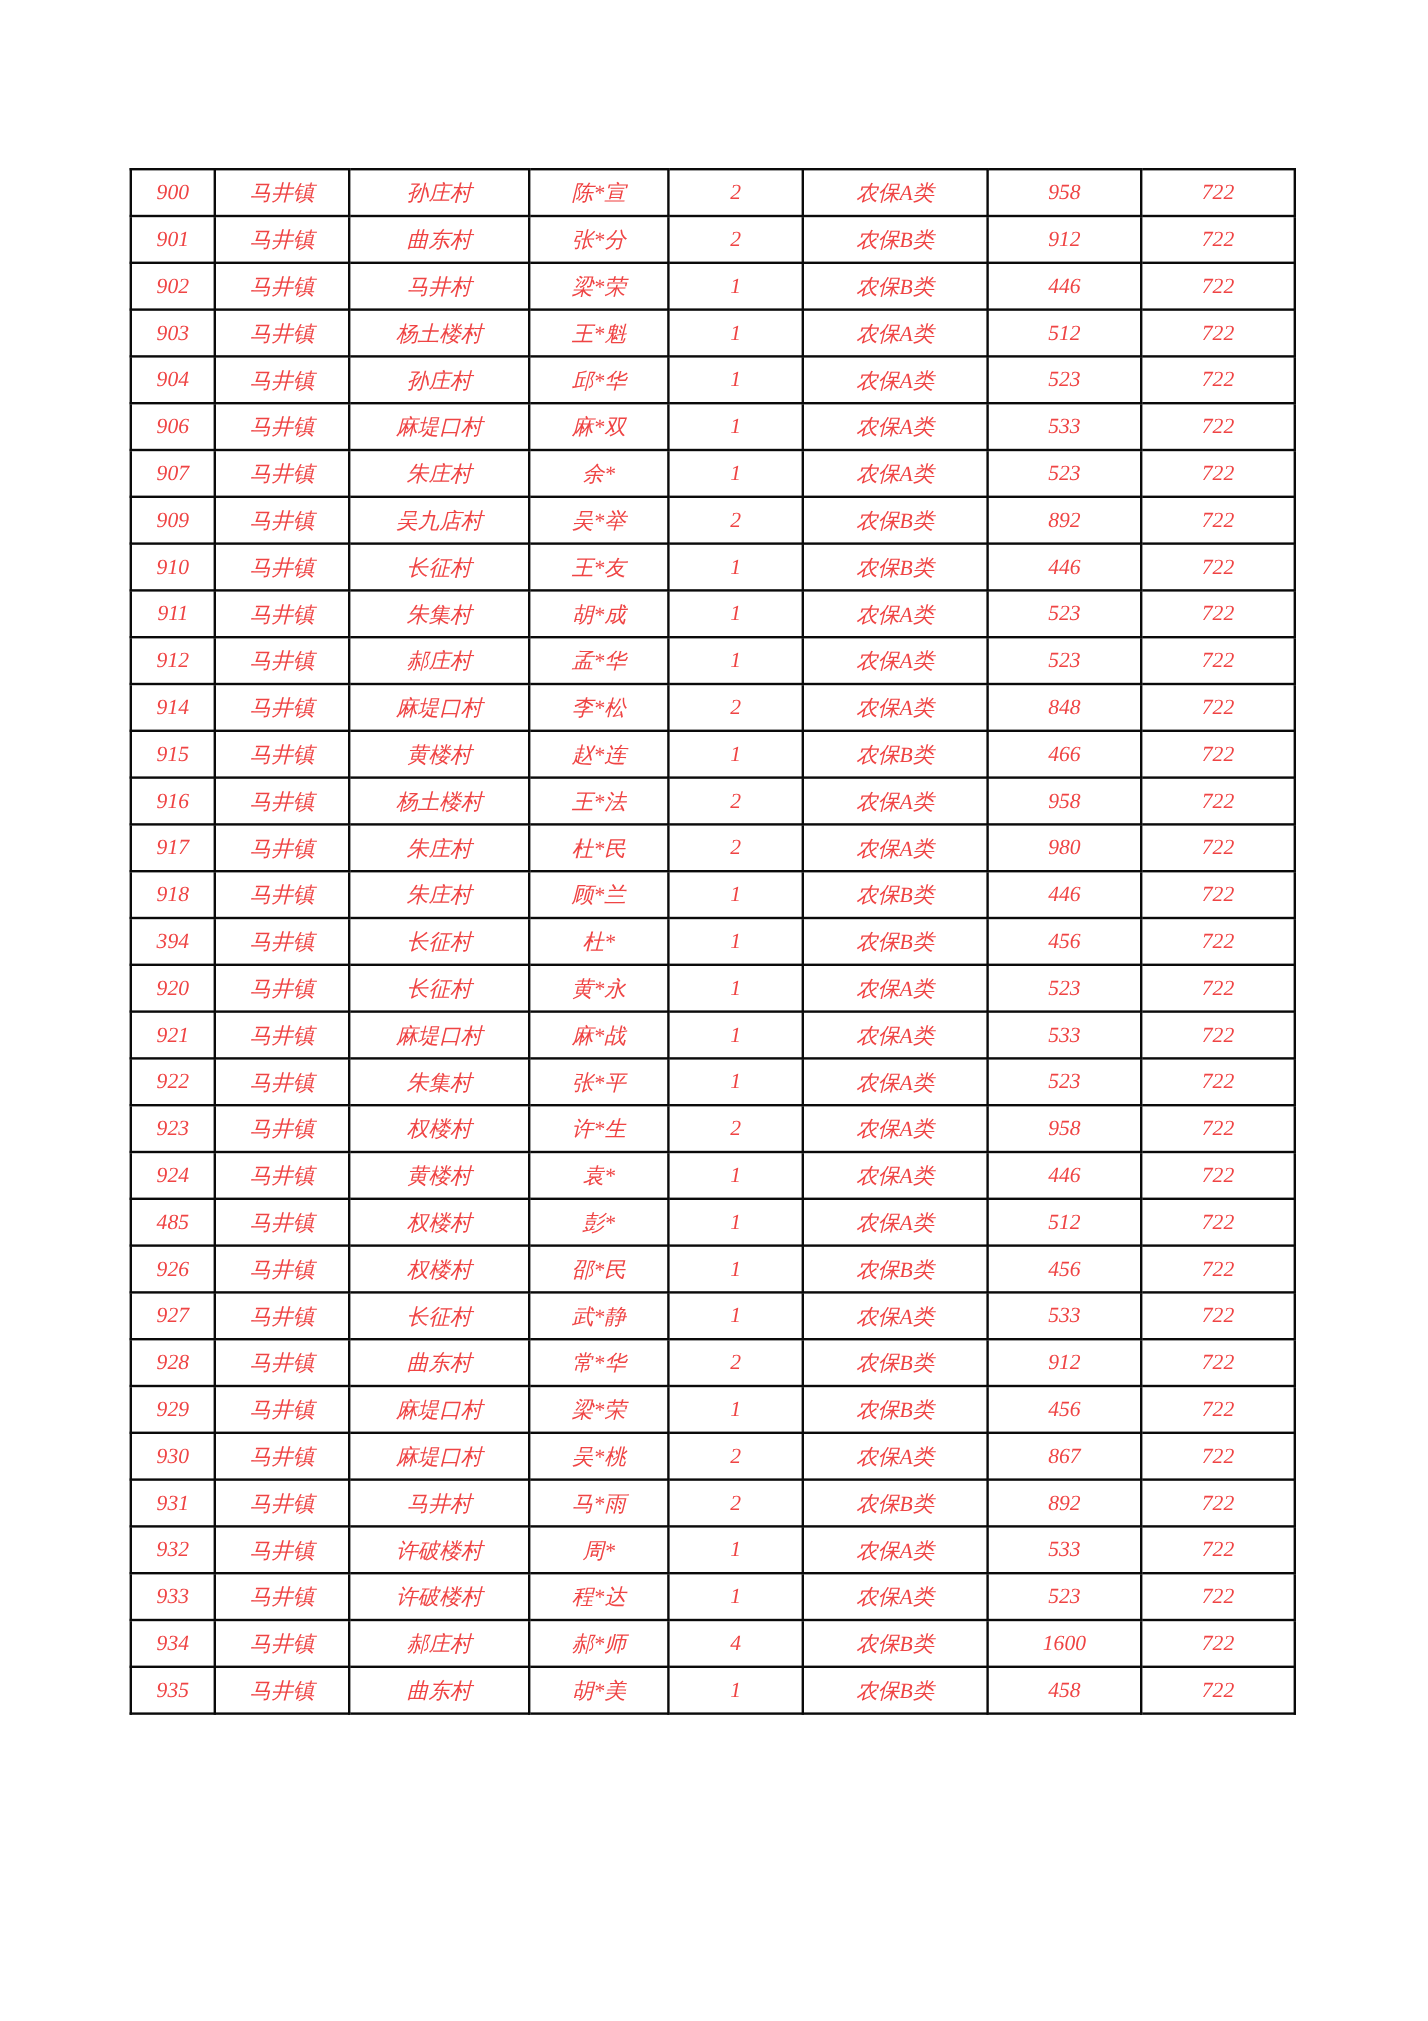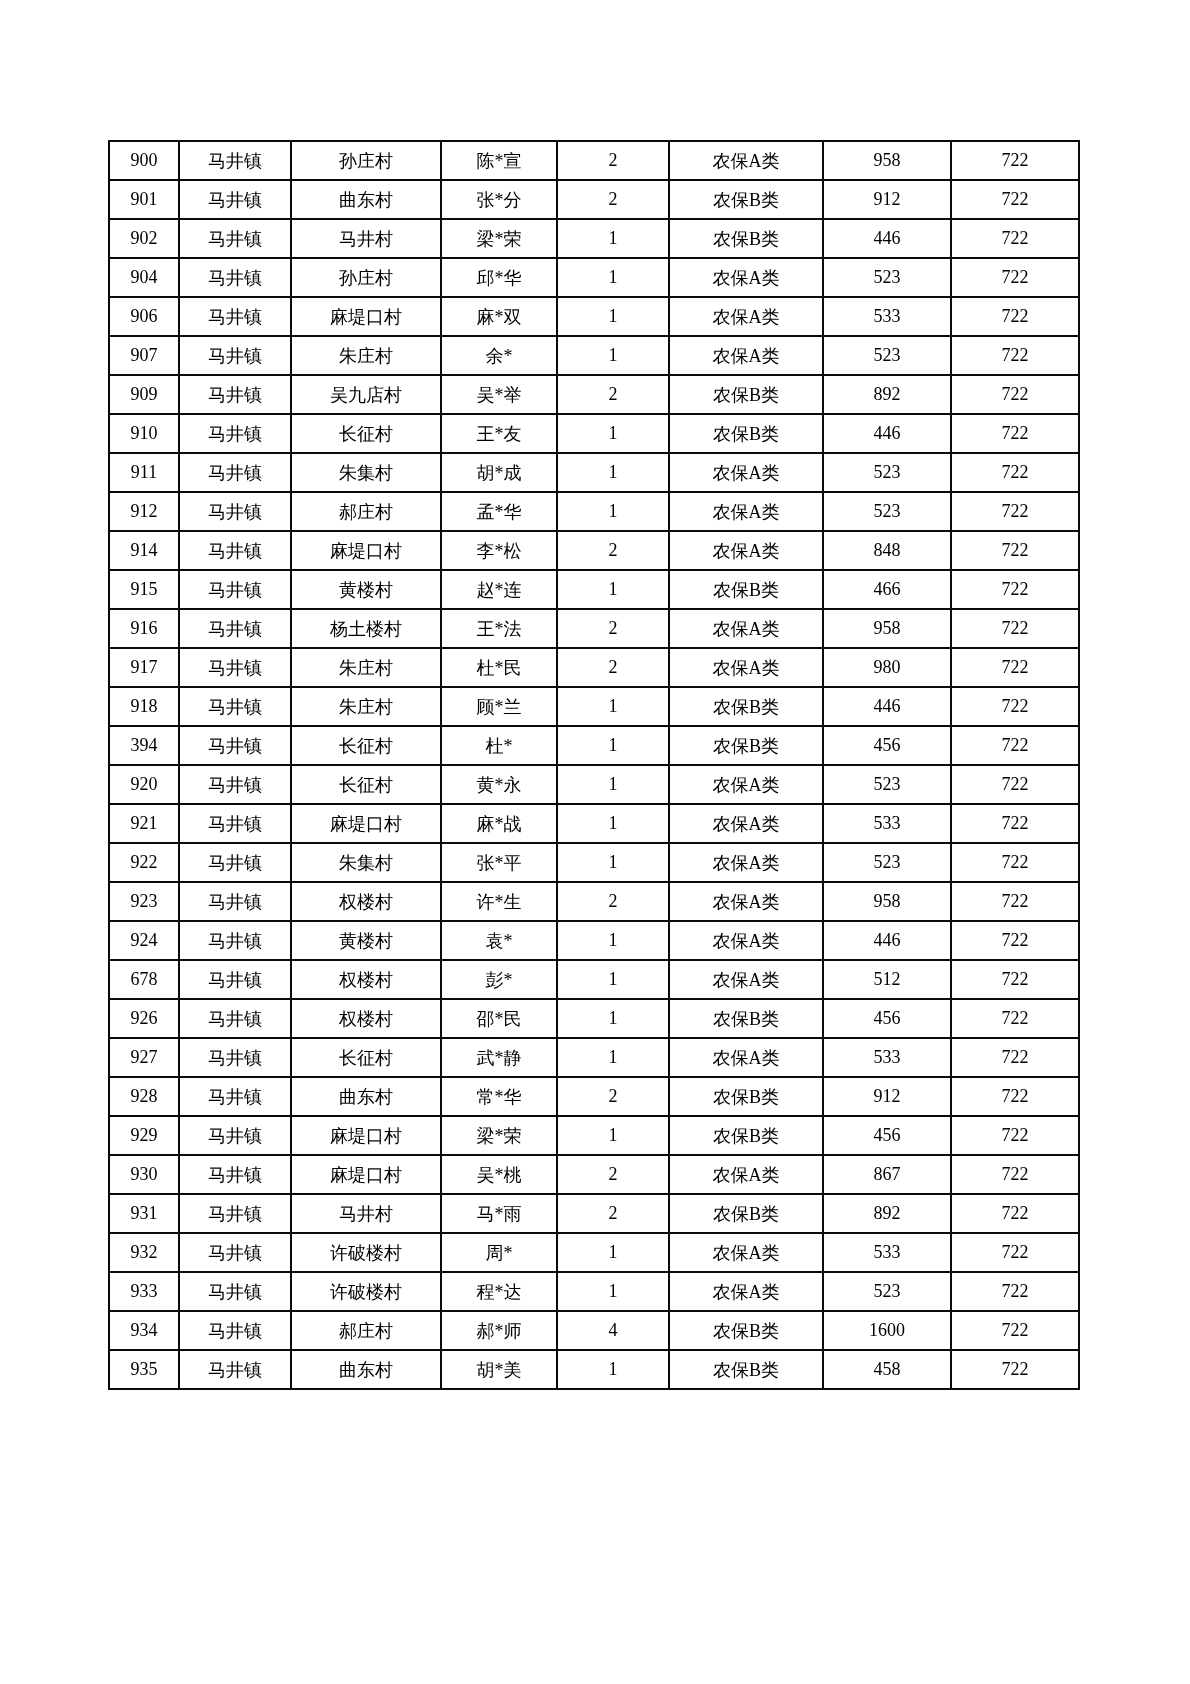"900" .data-table { color: #000000 -> #ef4444; font-style: none -> italic }
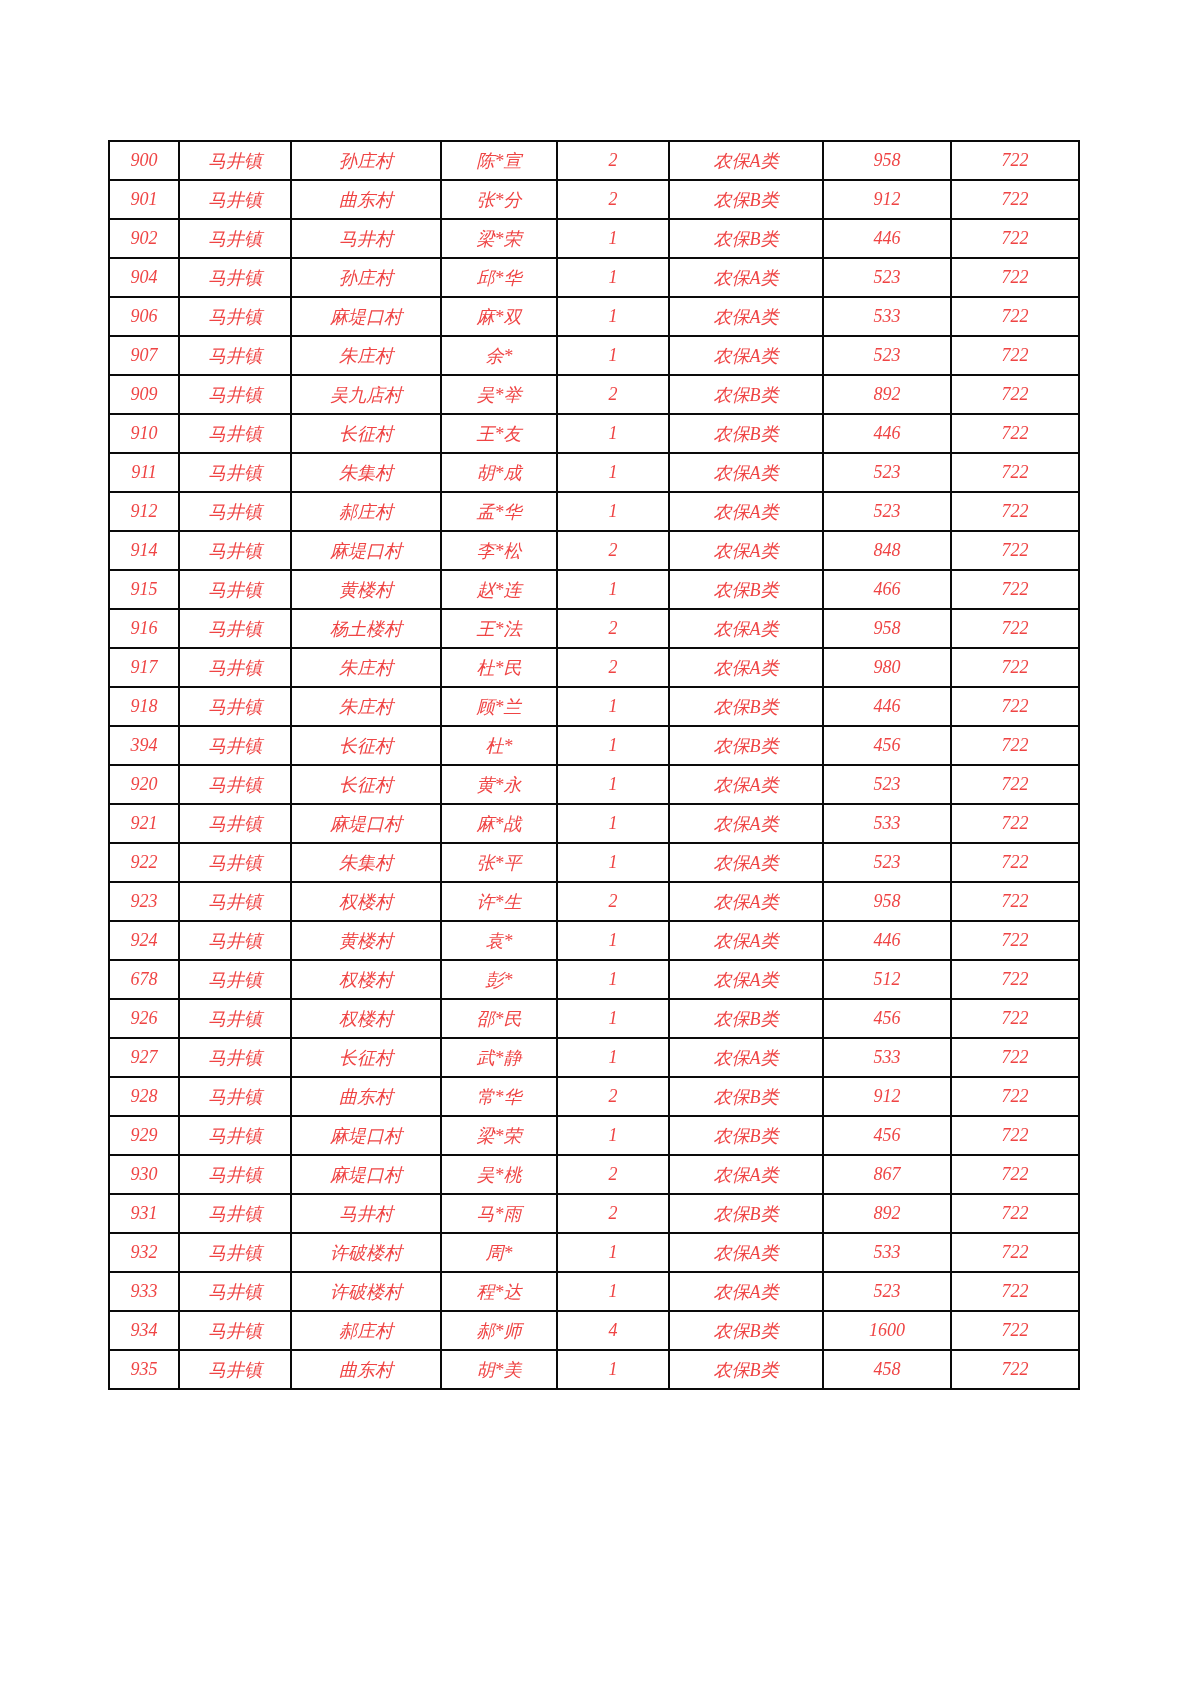"903" tr { html: none -> <tr> <td>903</td> <td>马井镇</td> <td>杨土楼村</td> <td>王*魁</td> <td>1</td> <td>农保A类</td> <td>512</td> <td>722</td> </tr> }
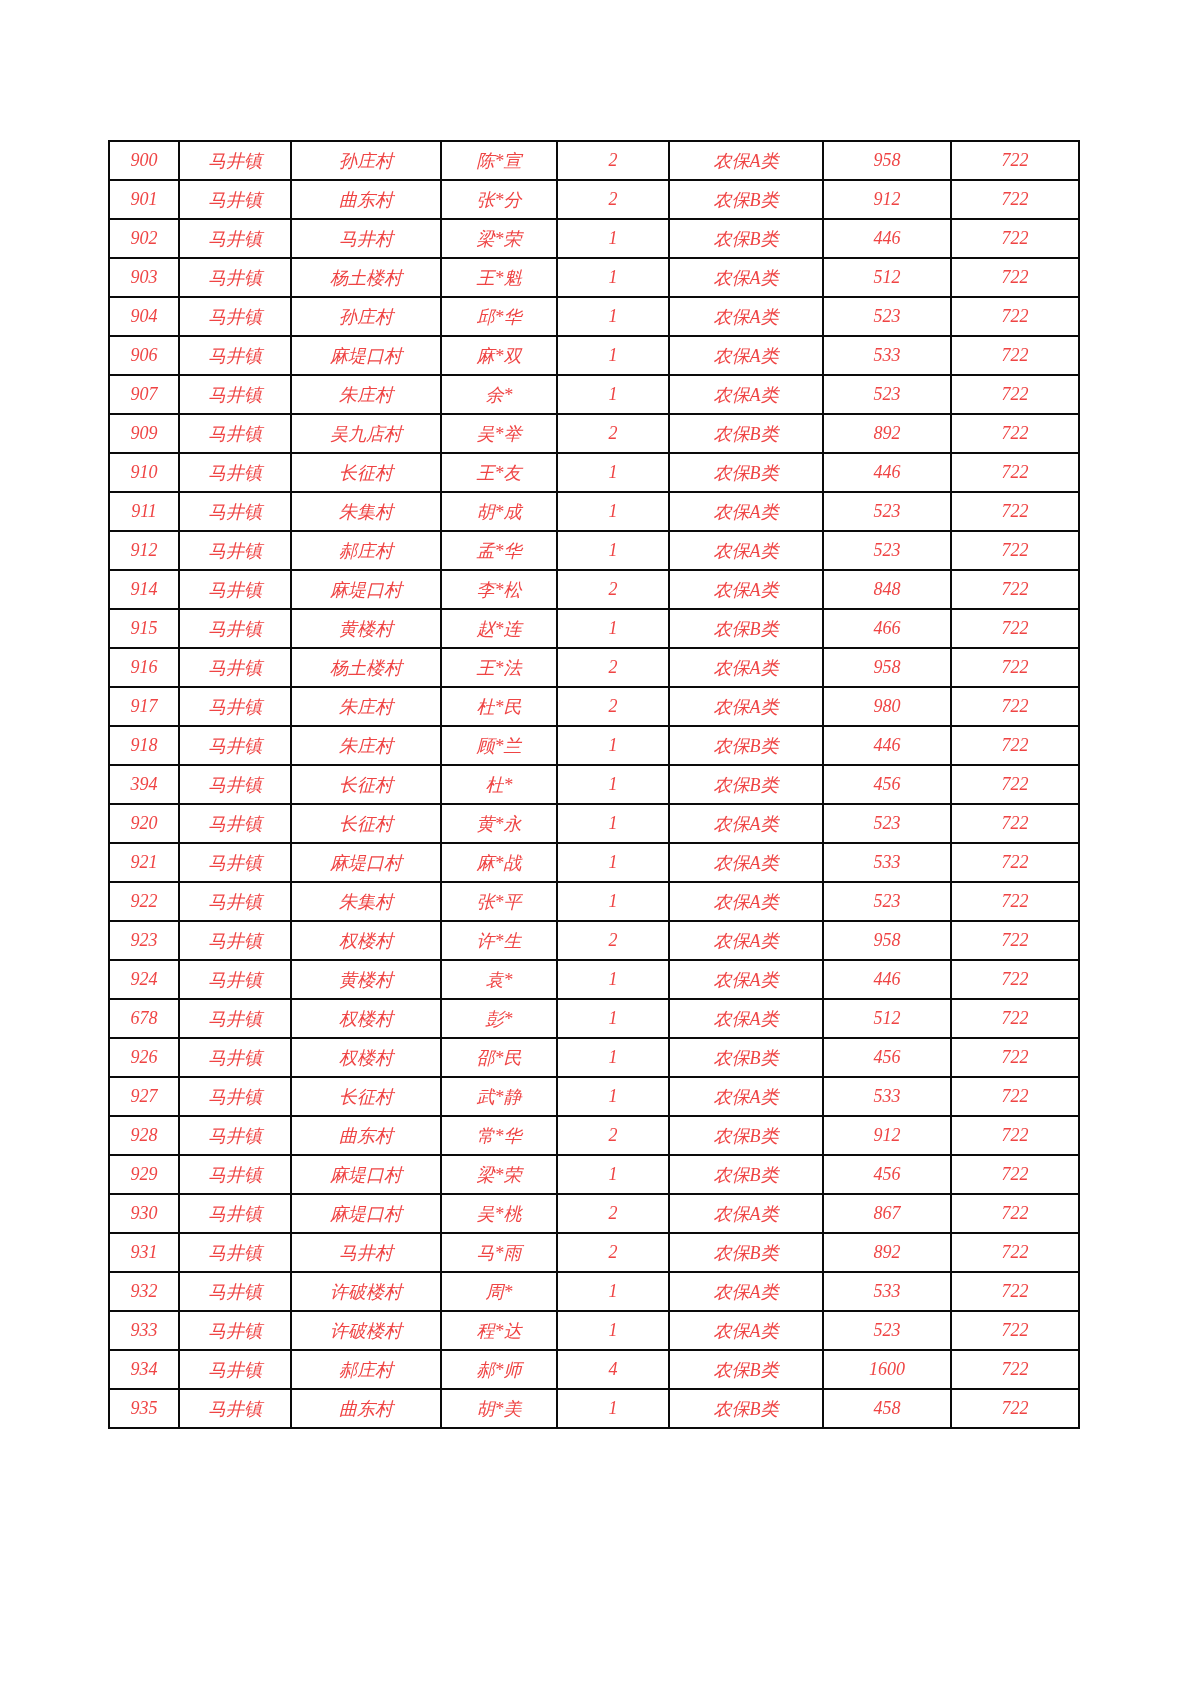"678" td { text: 678 -> 485 }
